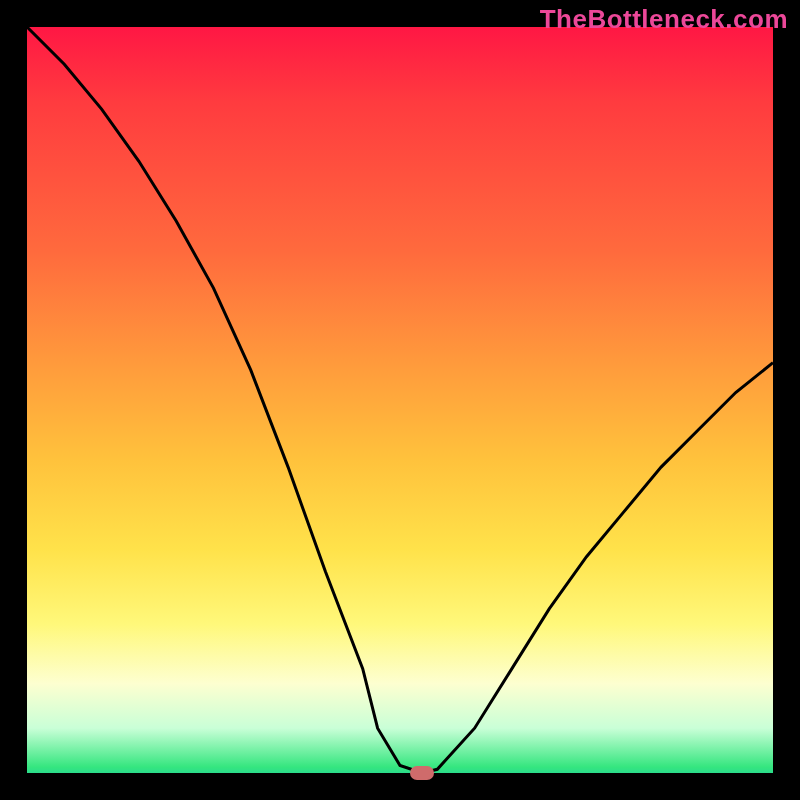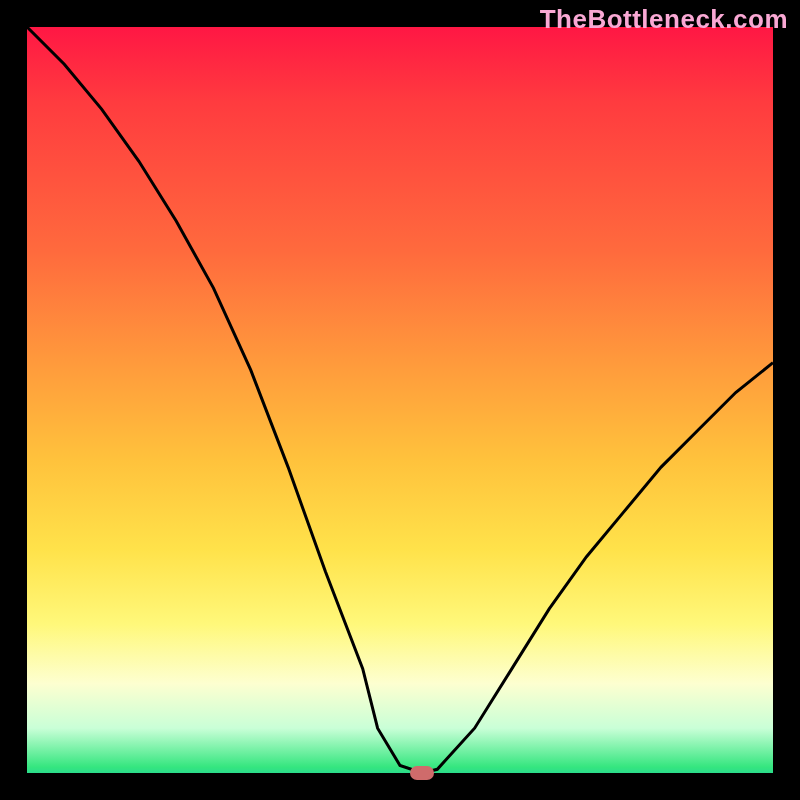"TheBottleneck.com" .watermark { color: #f9a8d4 -> #ec4899 }
